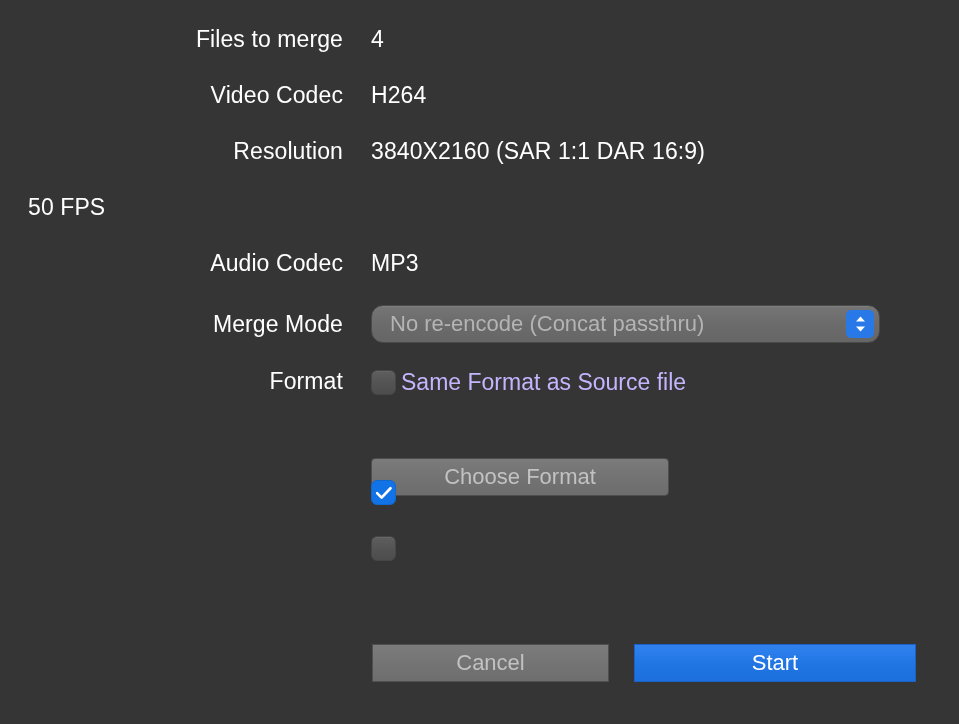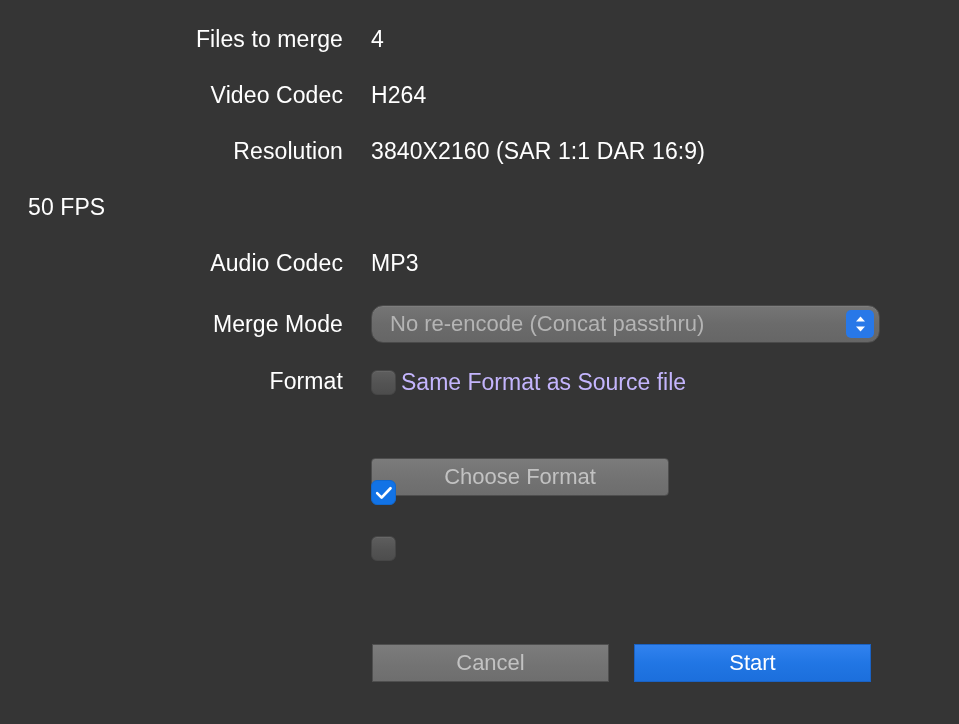"Start" .btn-start { width: 237px -> 282px }
